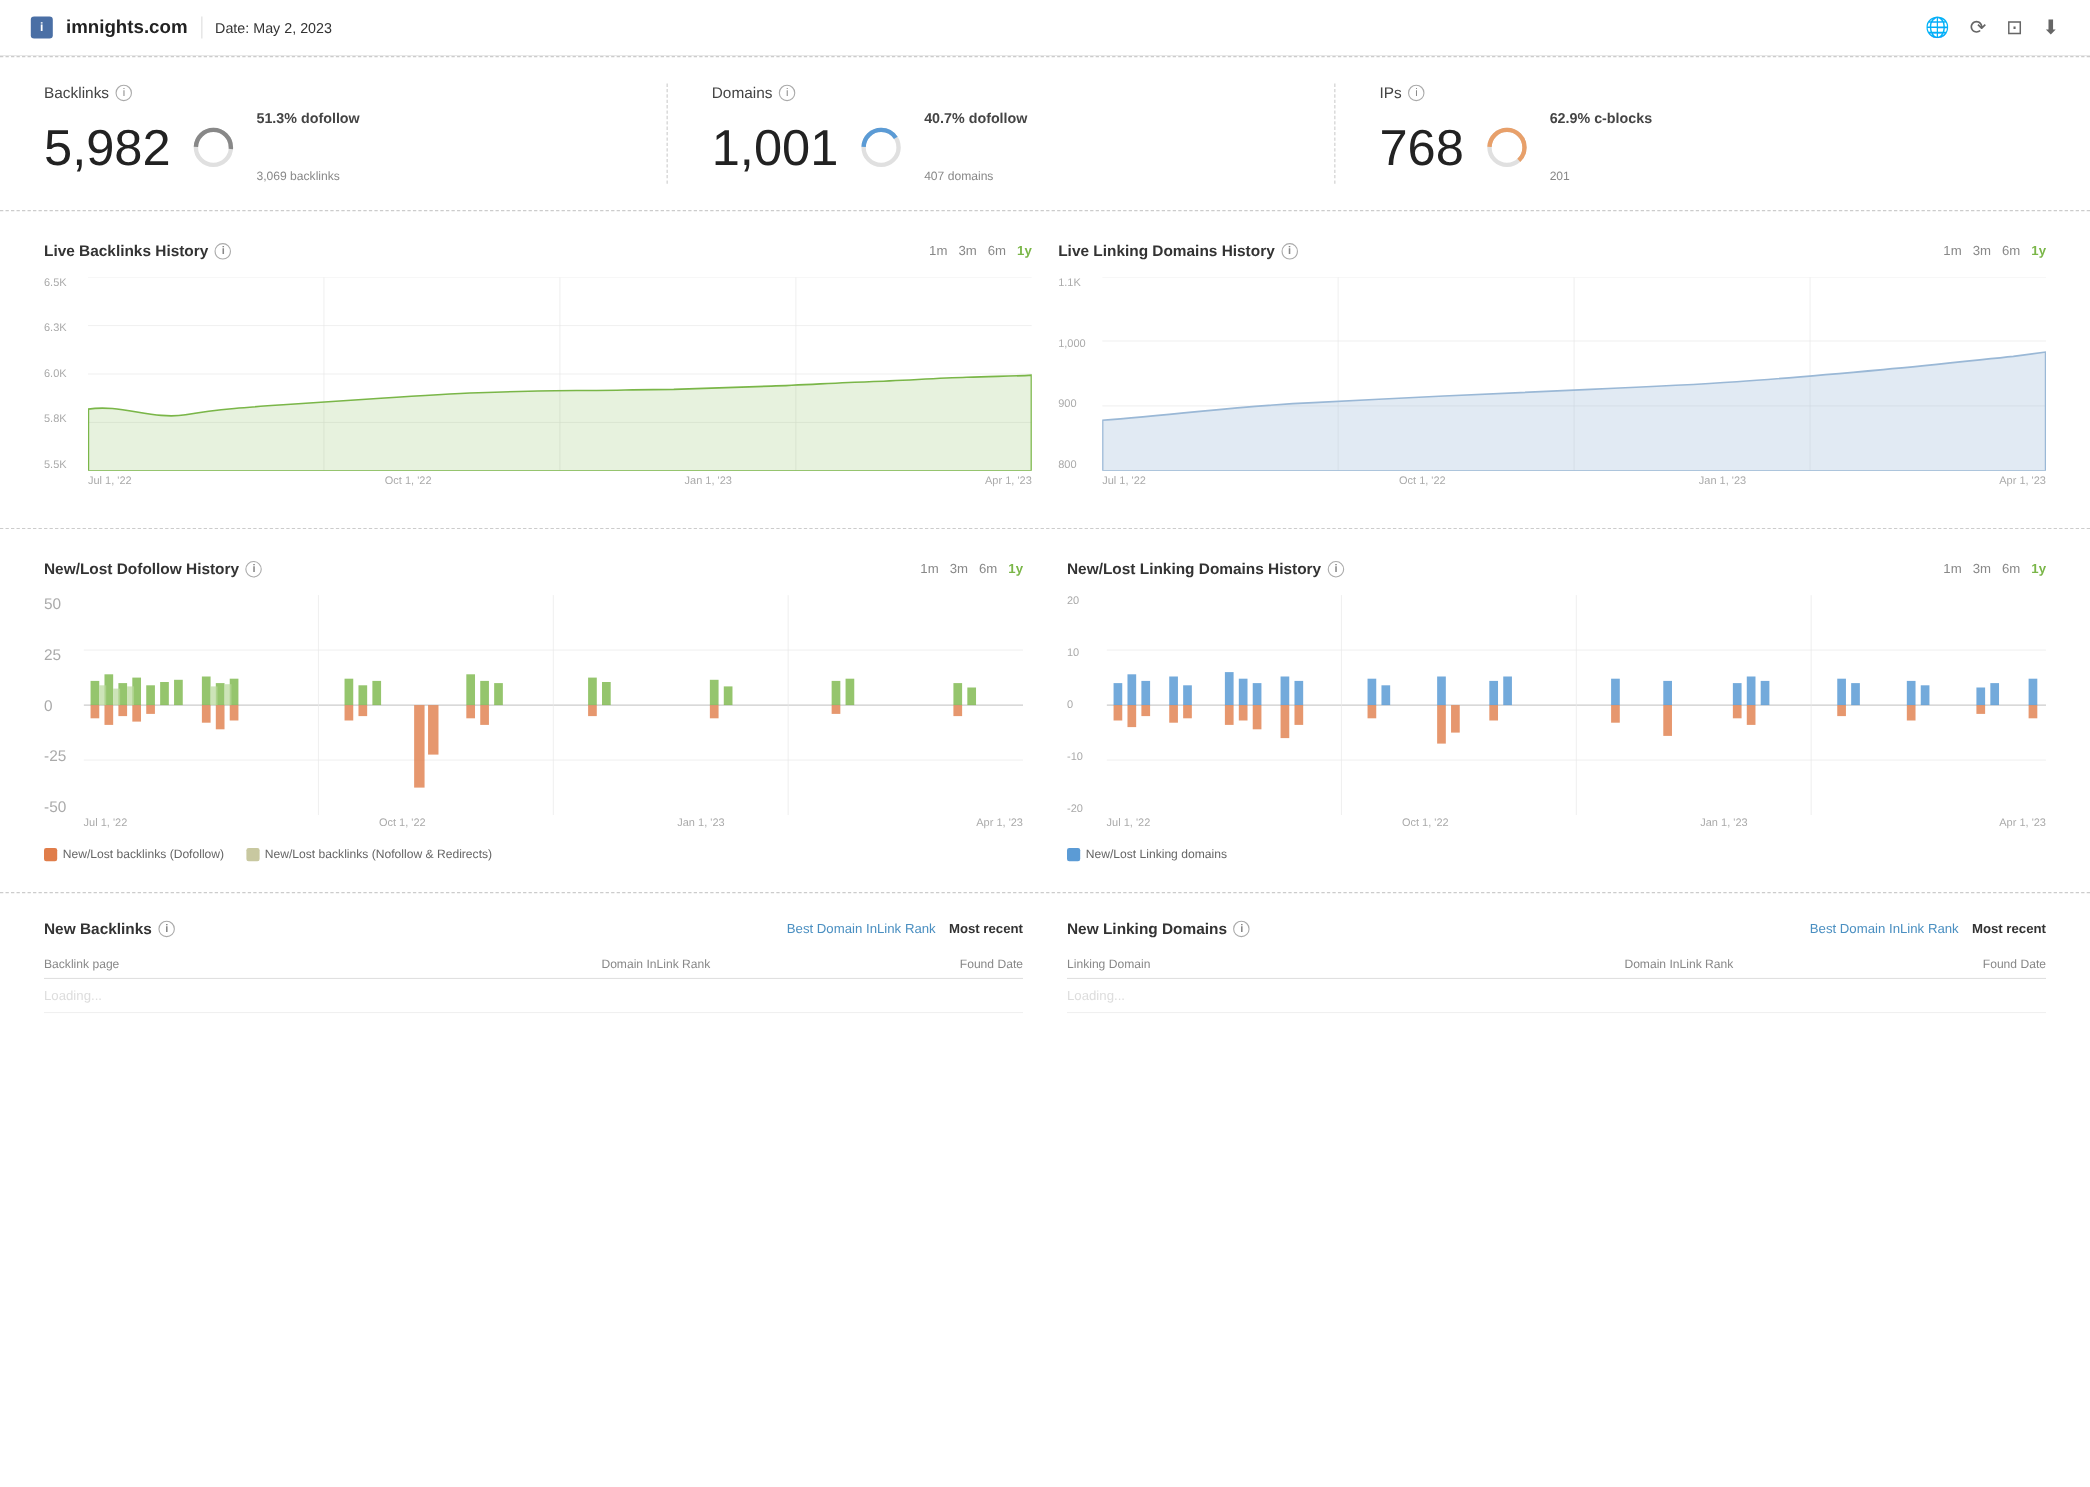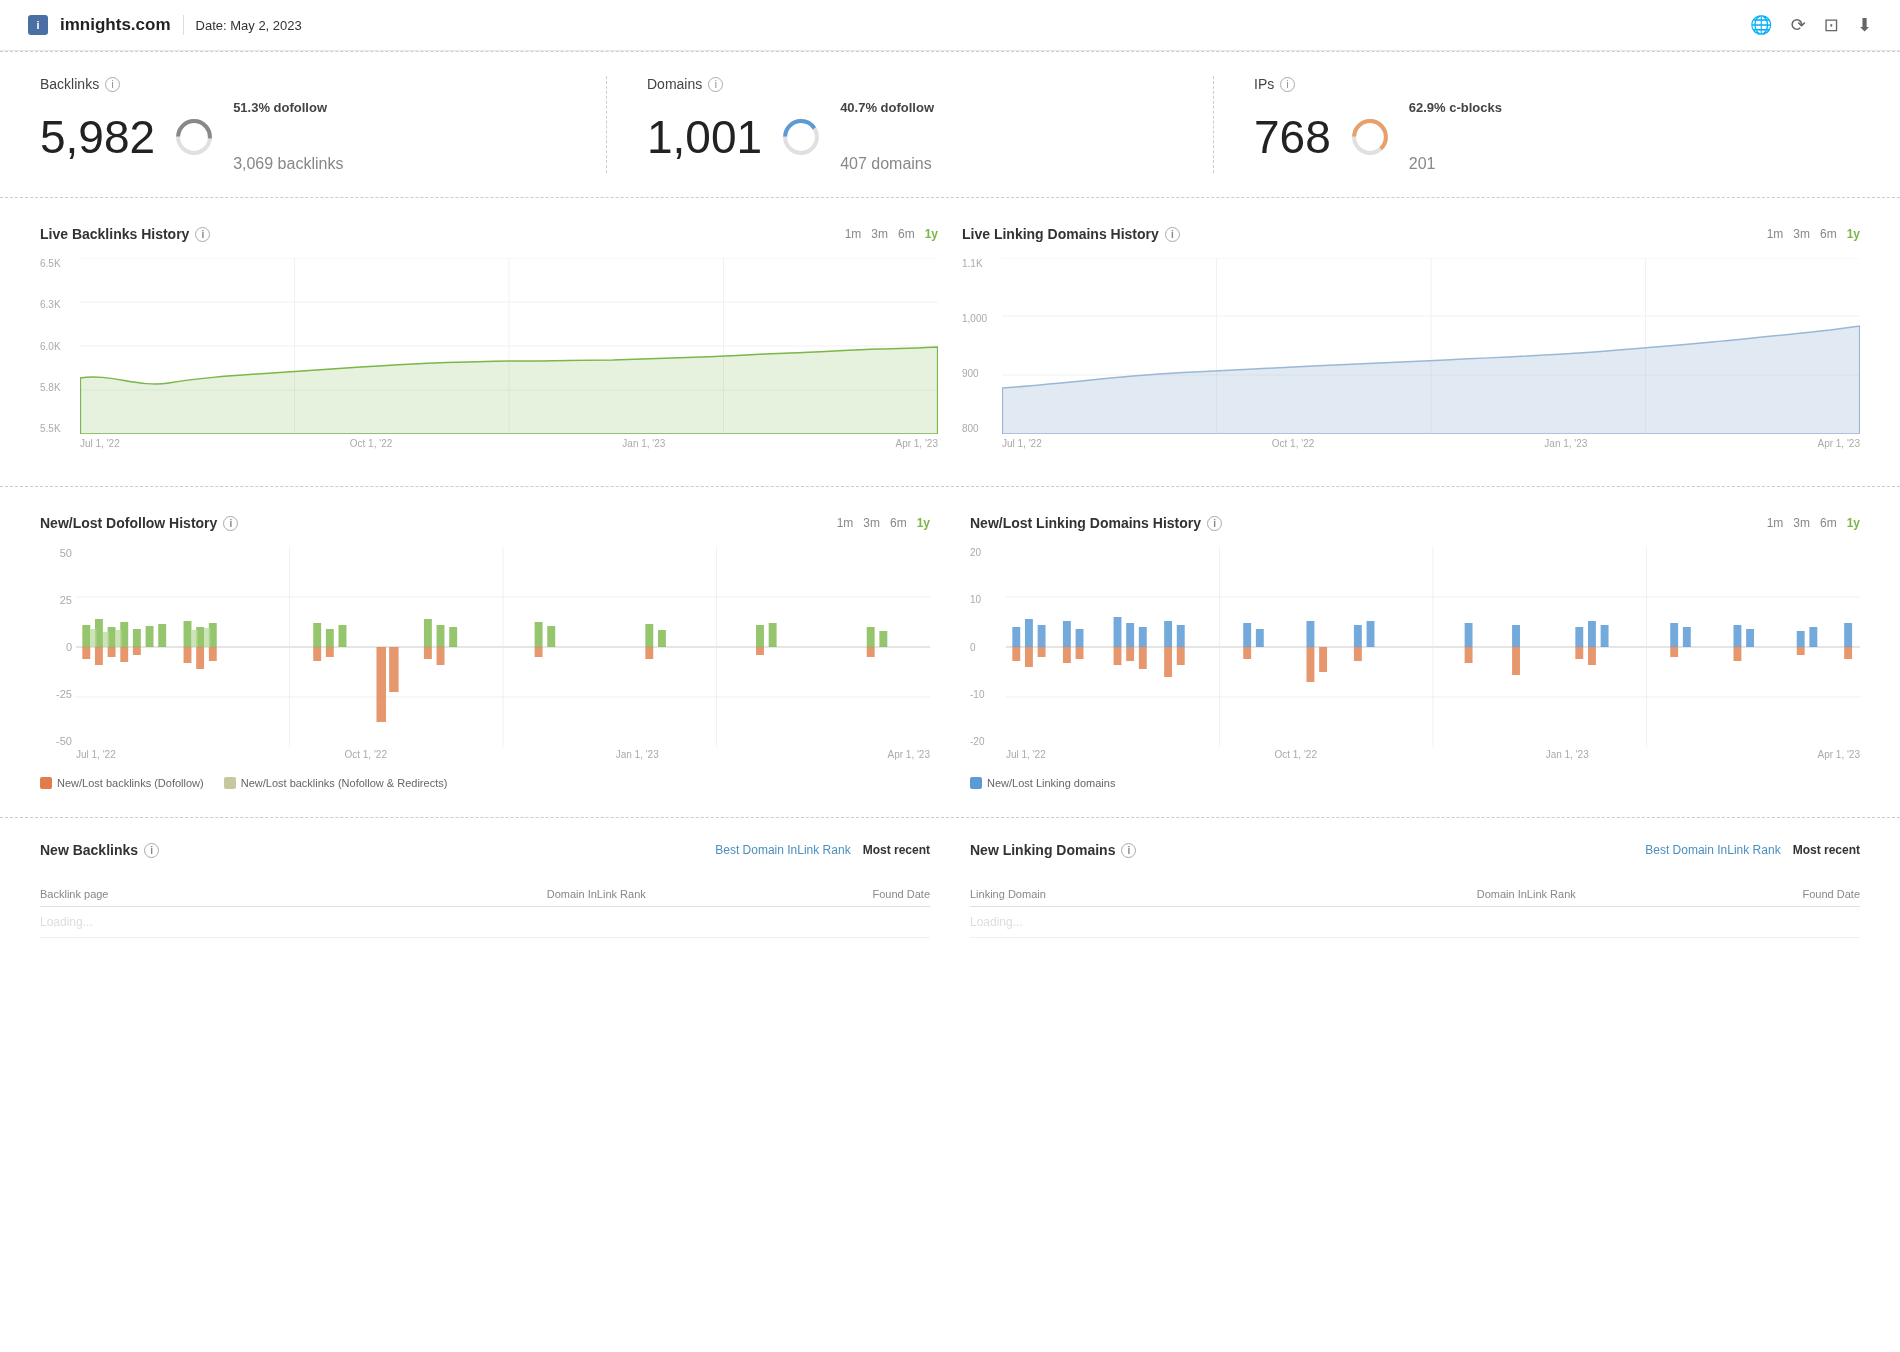"3,069 backlinks" .donut-sub { font-size: 16px -> 11px }
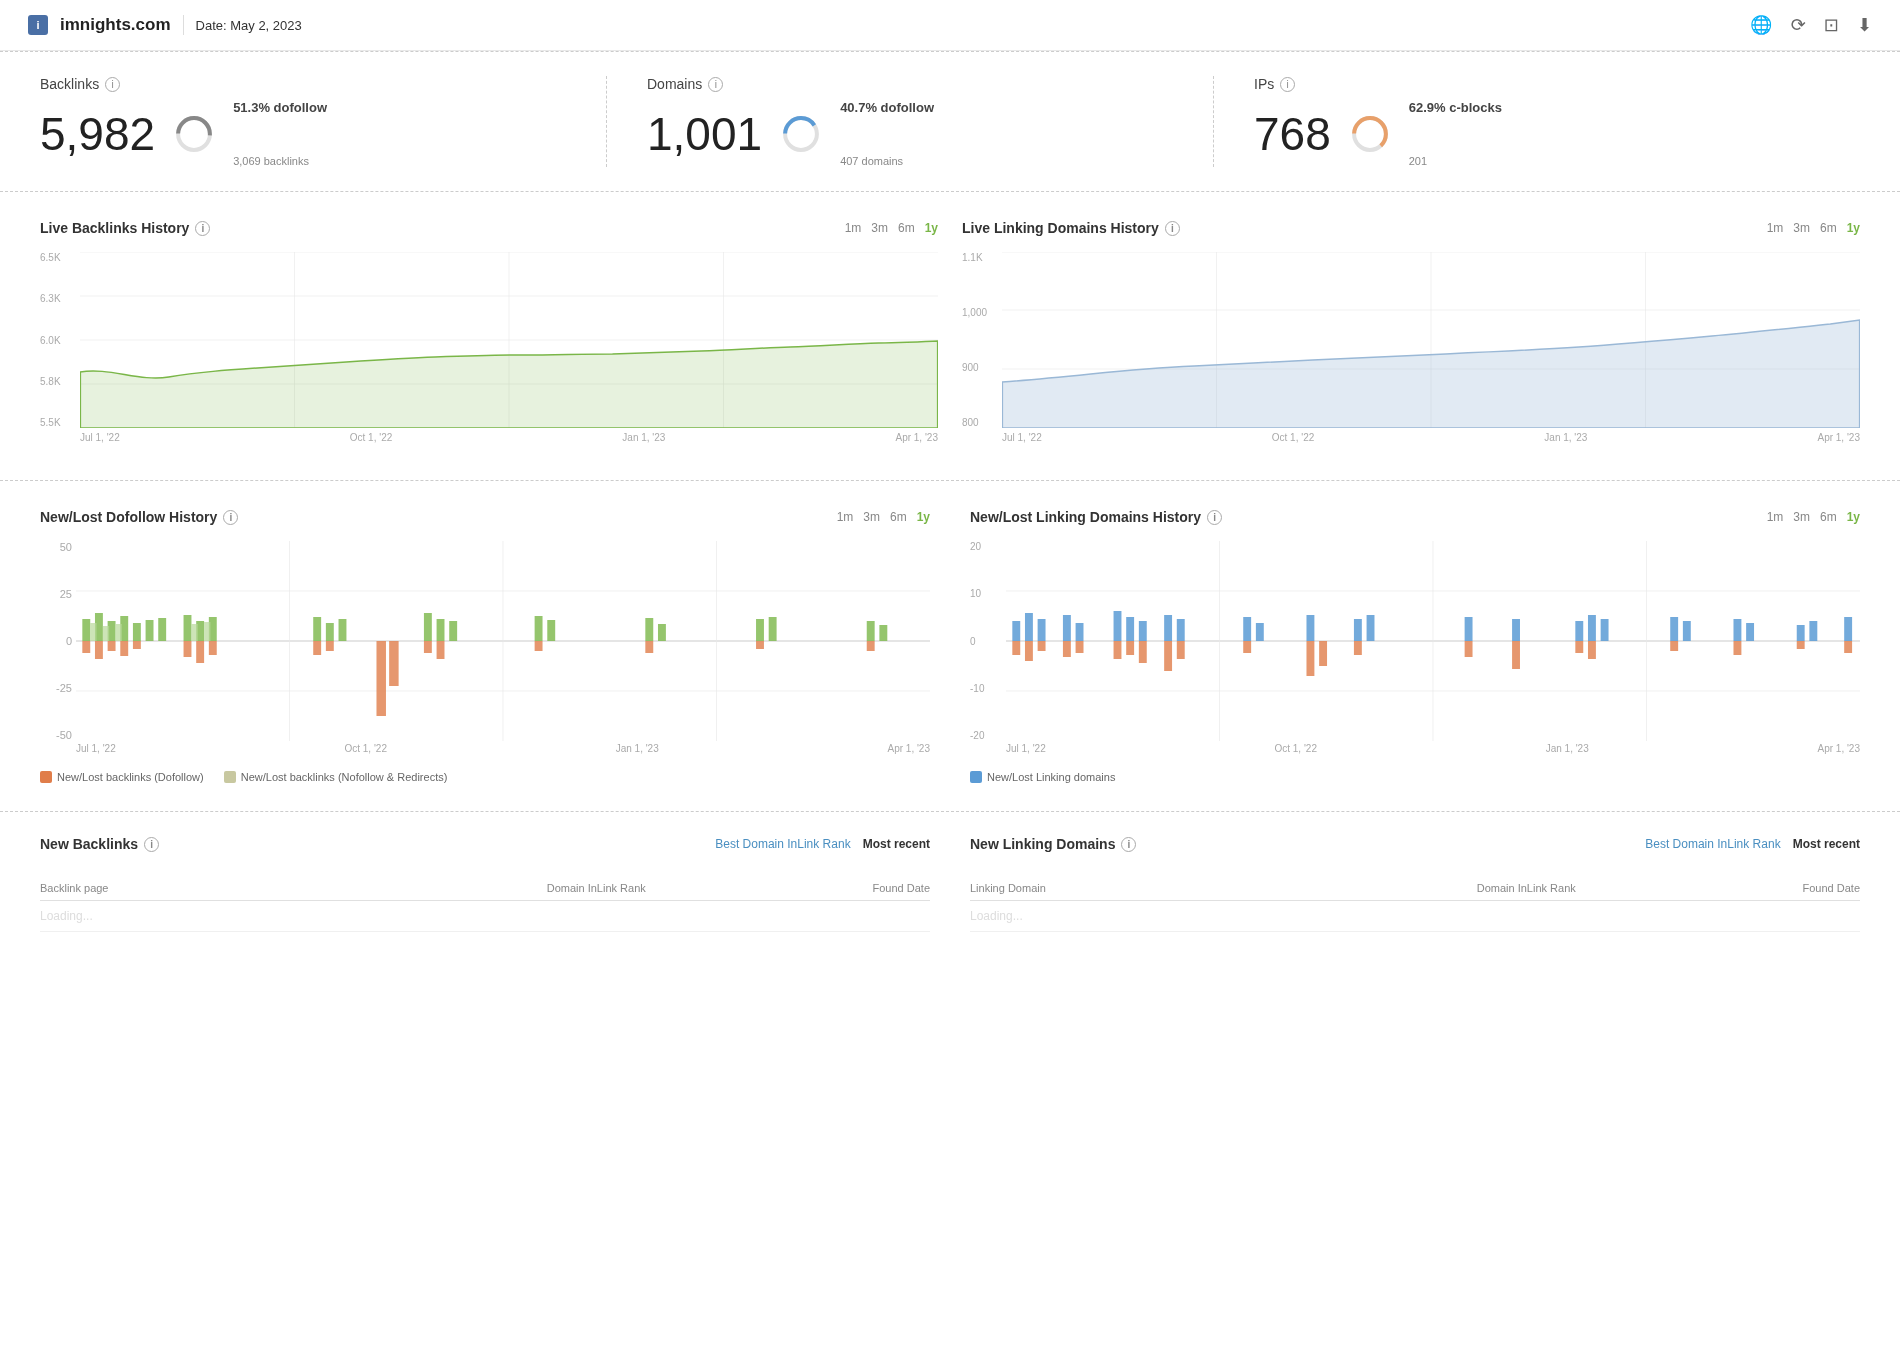"50" div { align-items: flex-end -> none; font-size: 11px -> 14px }
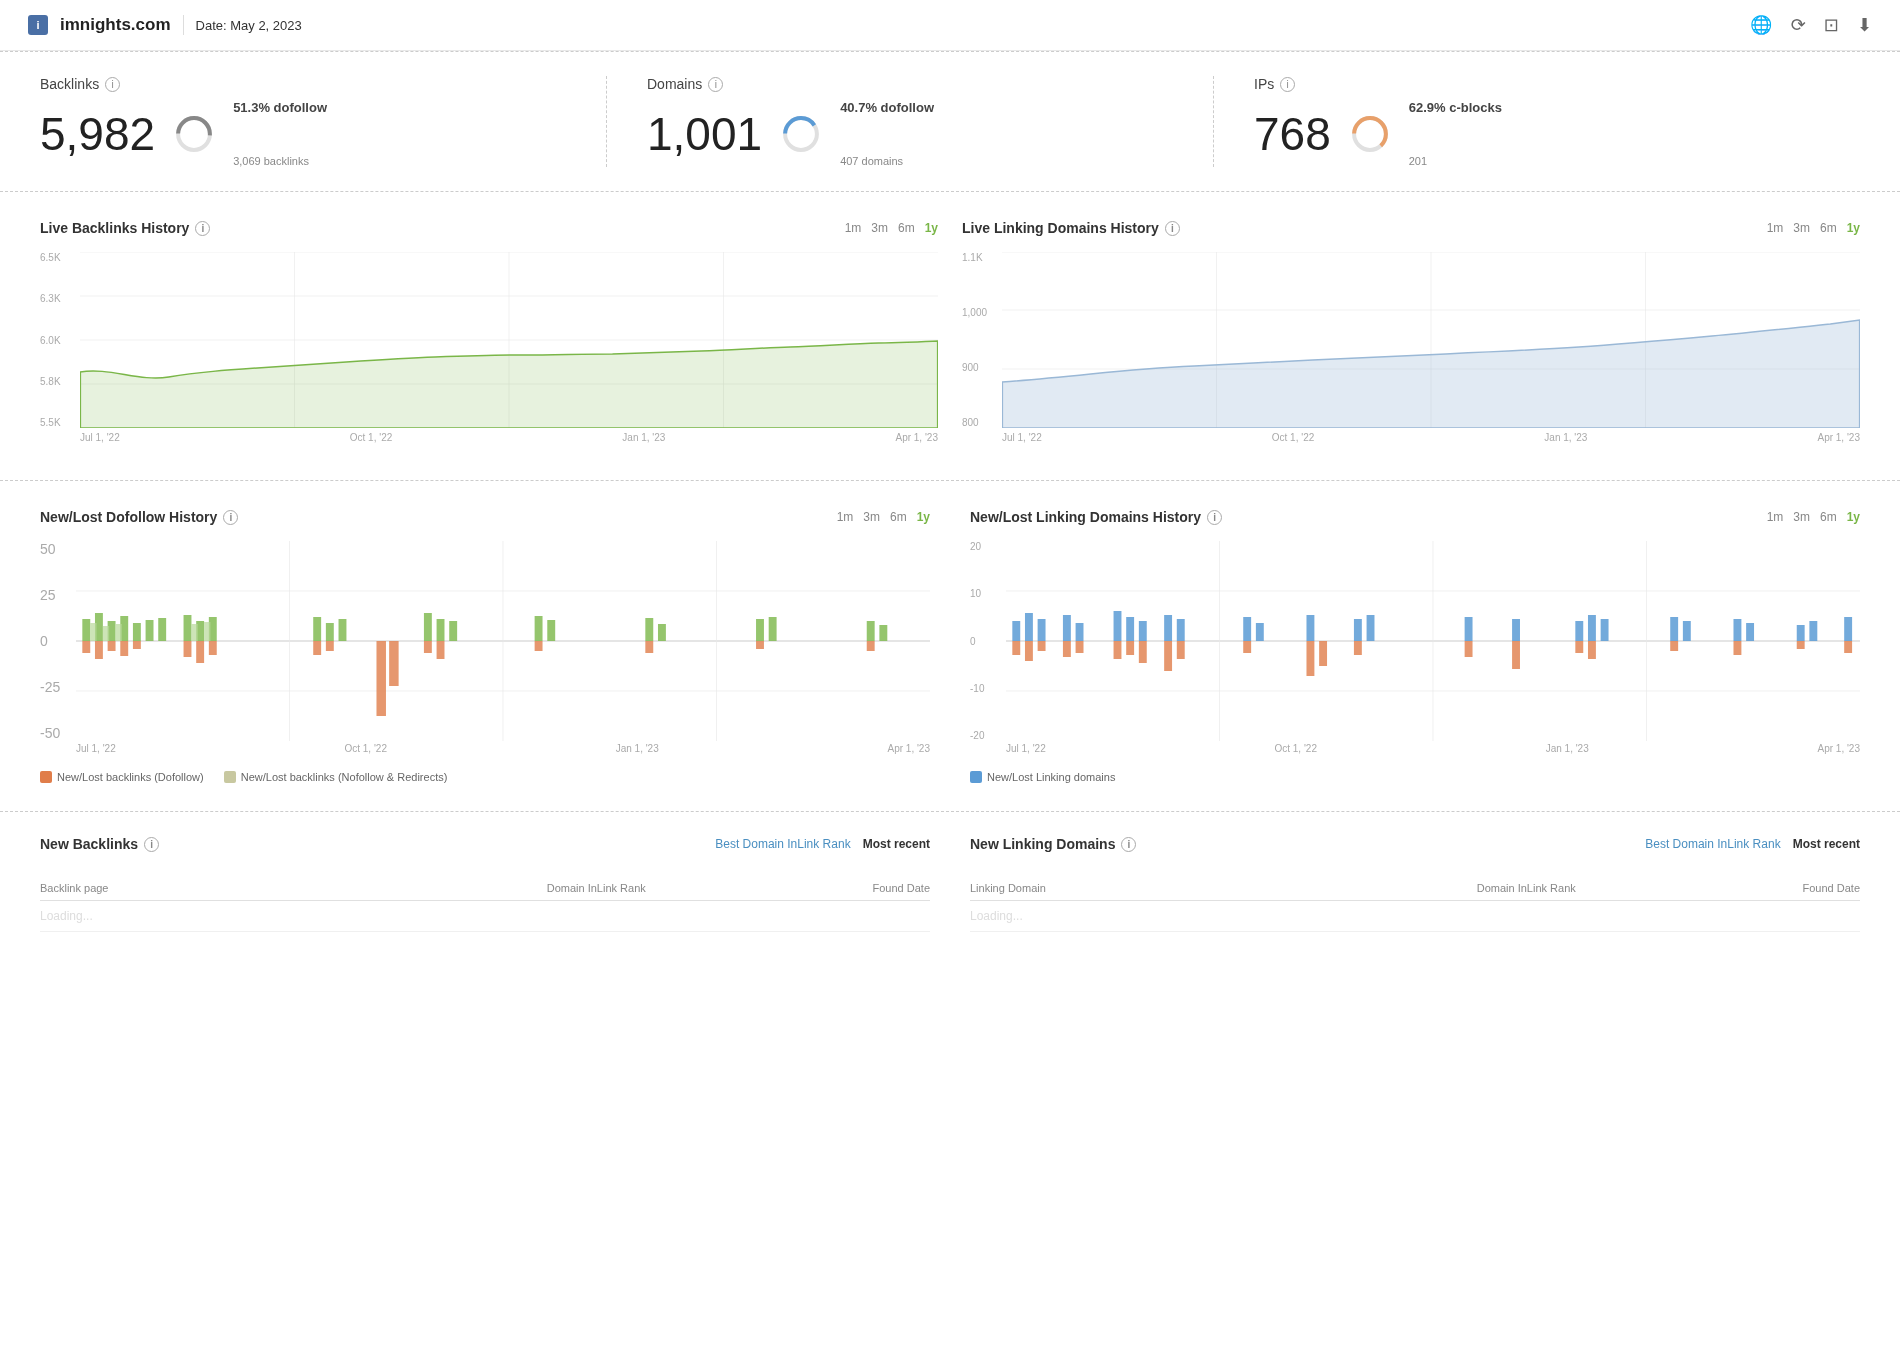"New Backlinks" .bottom-header { margin-bottom: 24px -> 13px }
